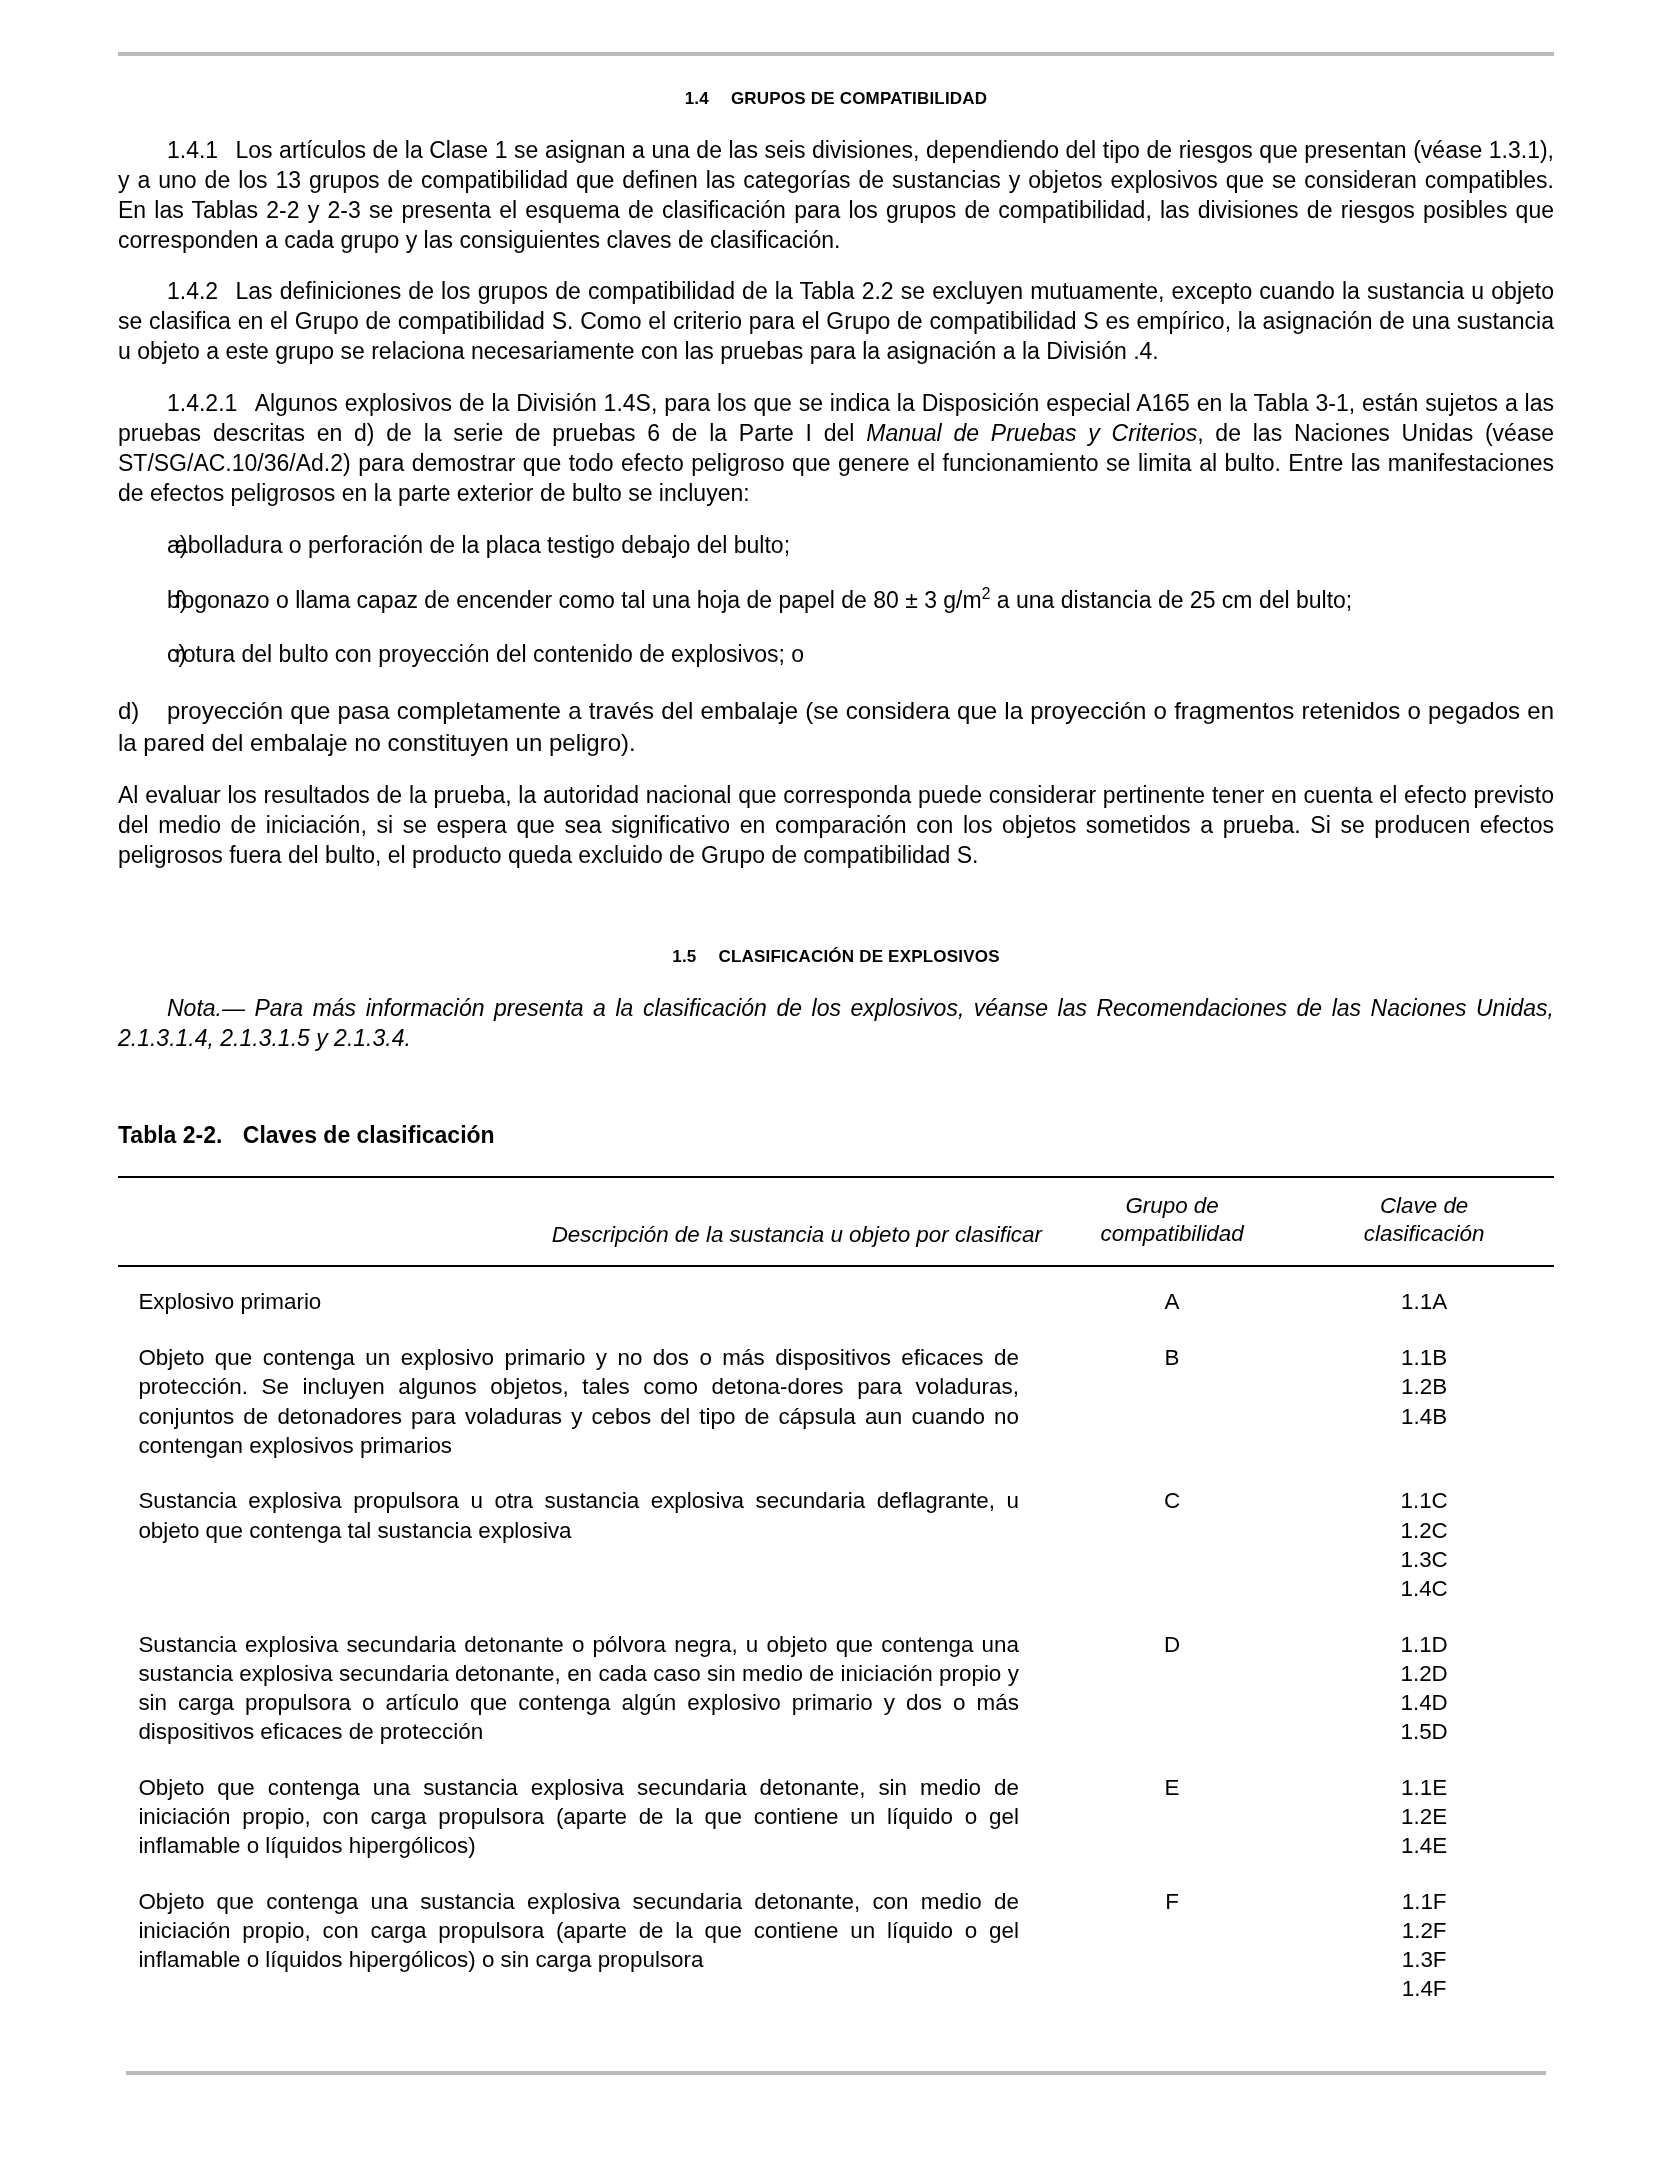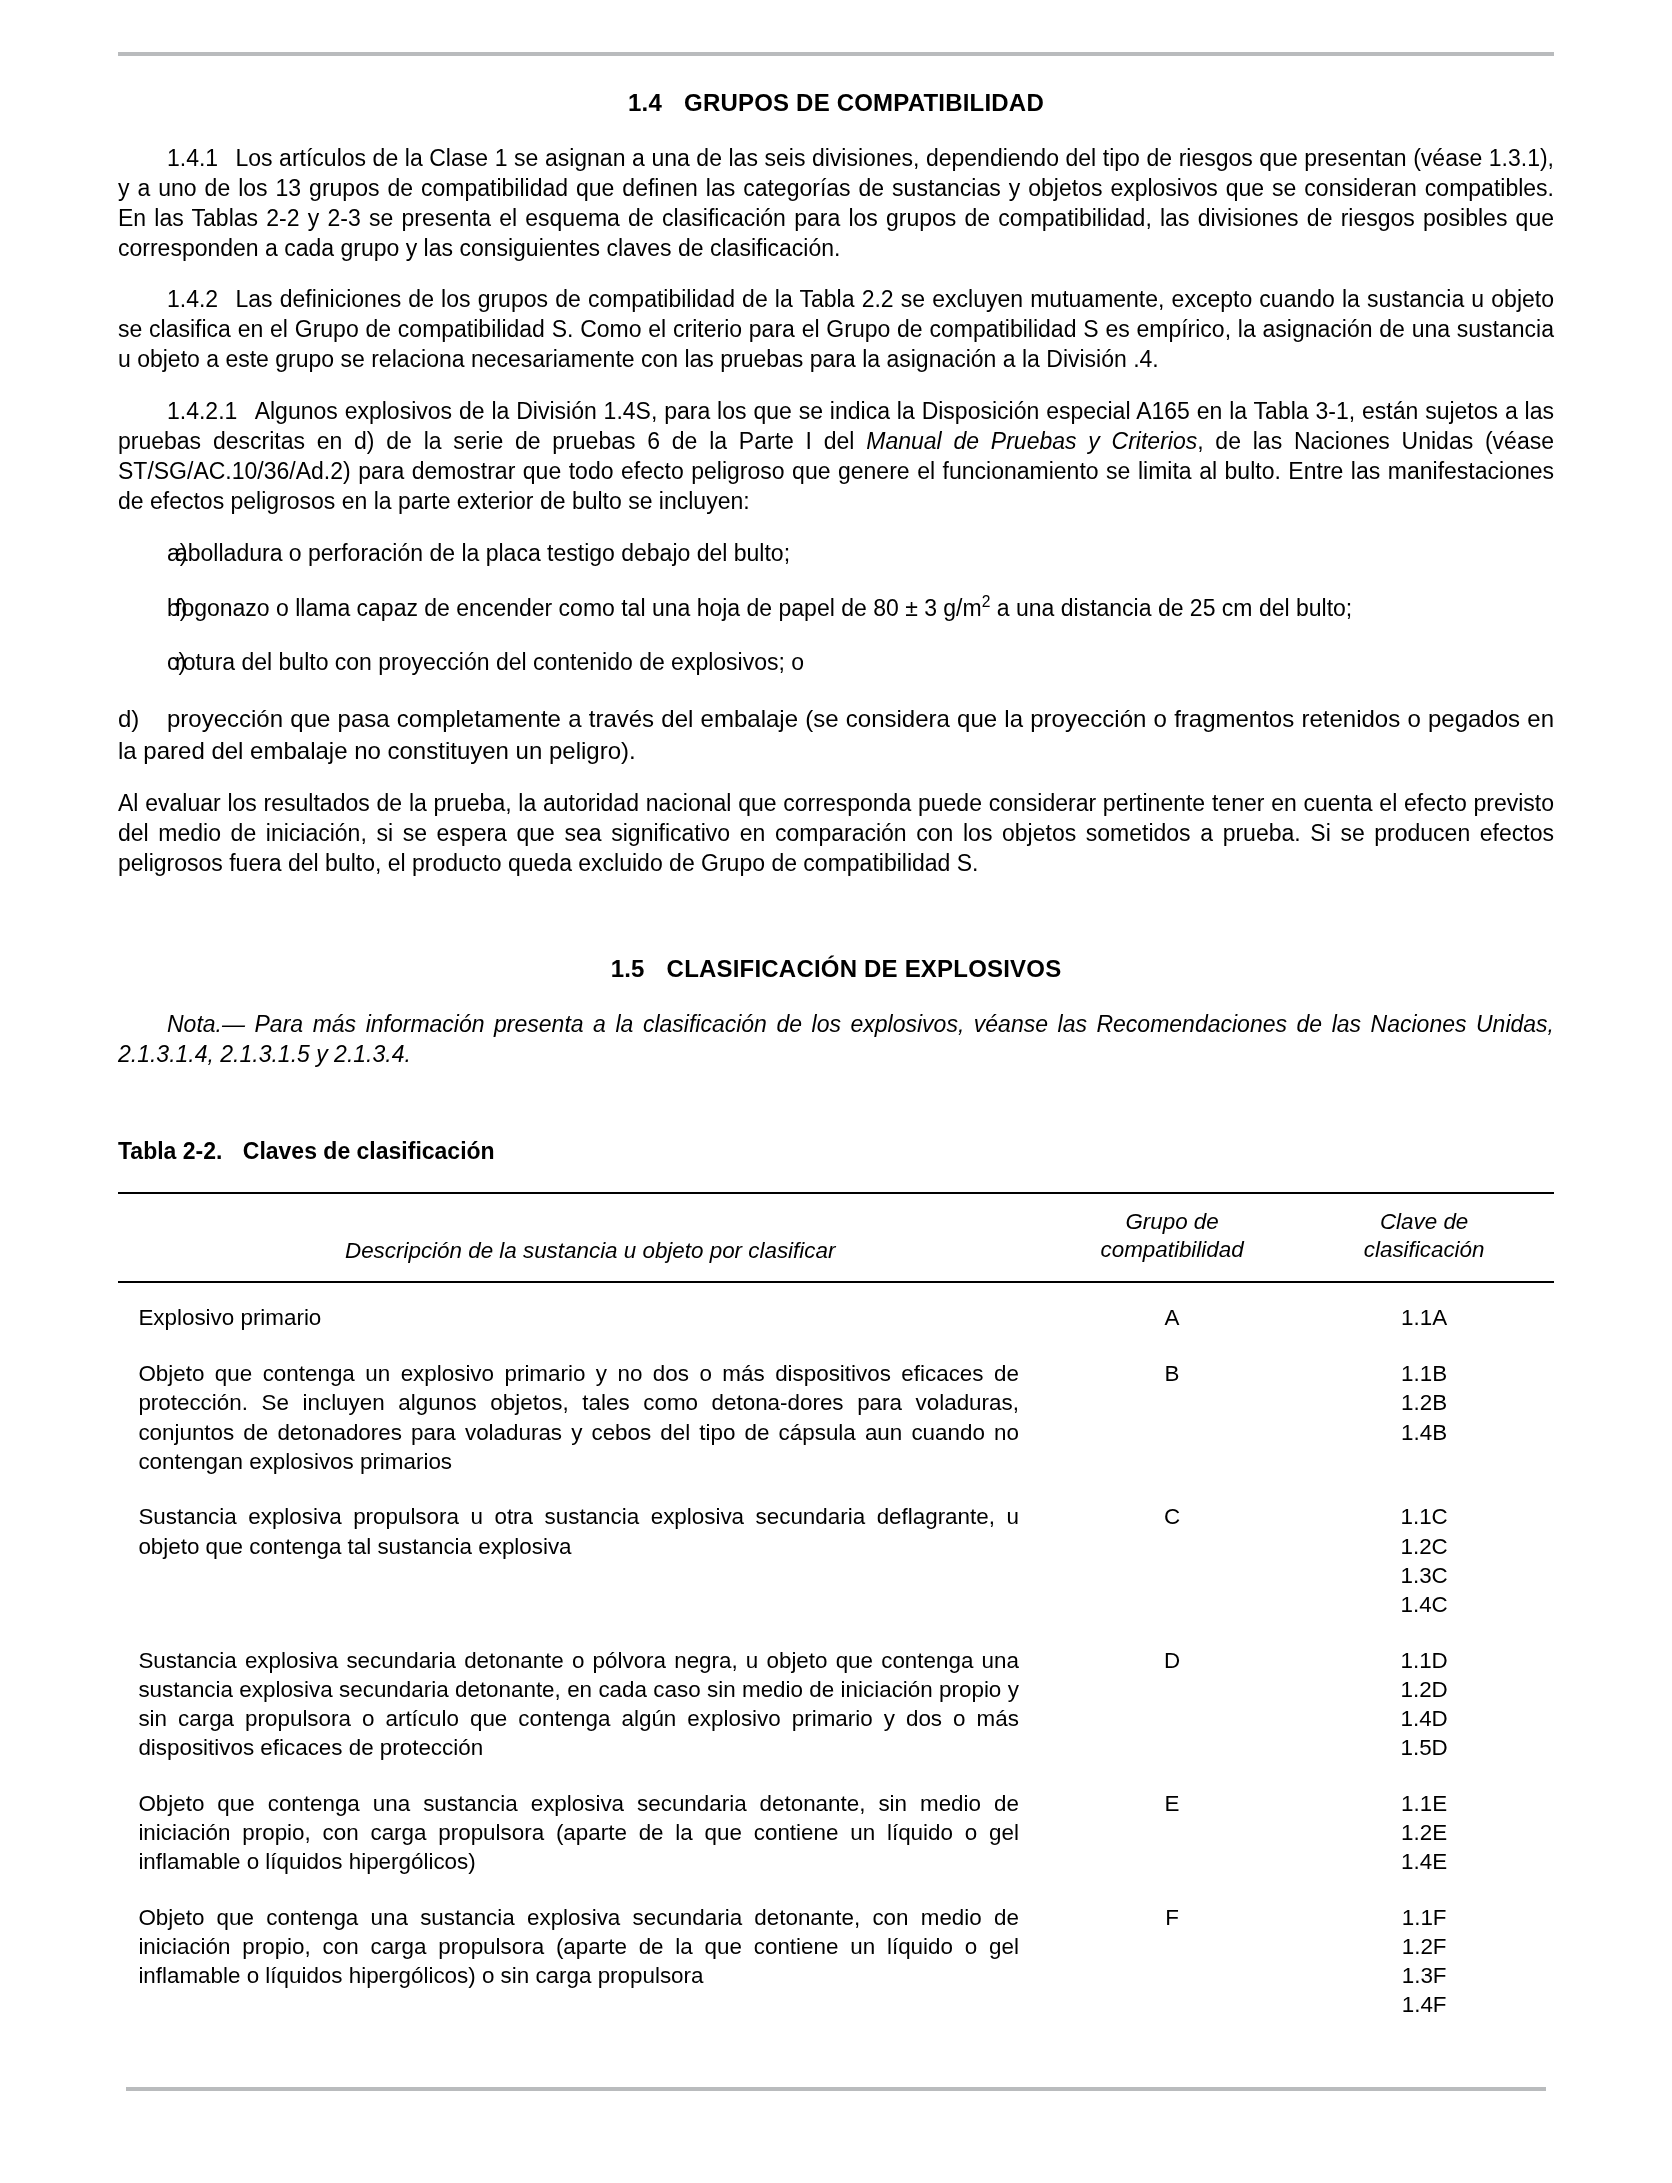"1.4 GRUPOS DE COMPATIBILIDAD" .section-heading { font-size: 24px -> 17px }
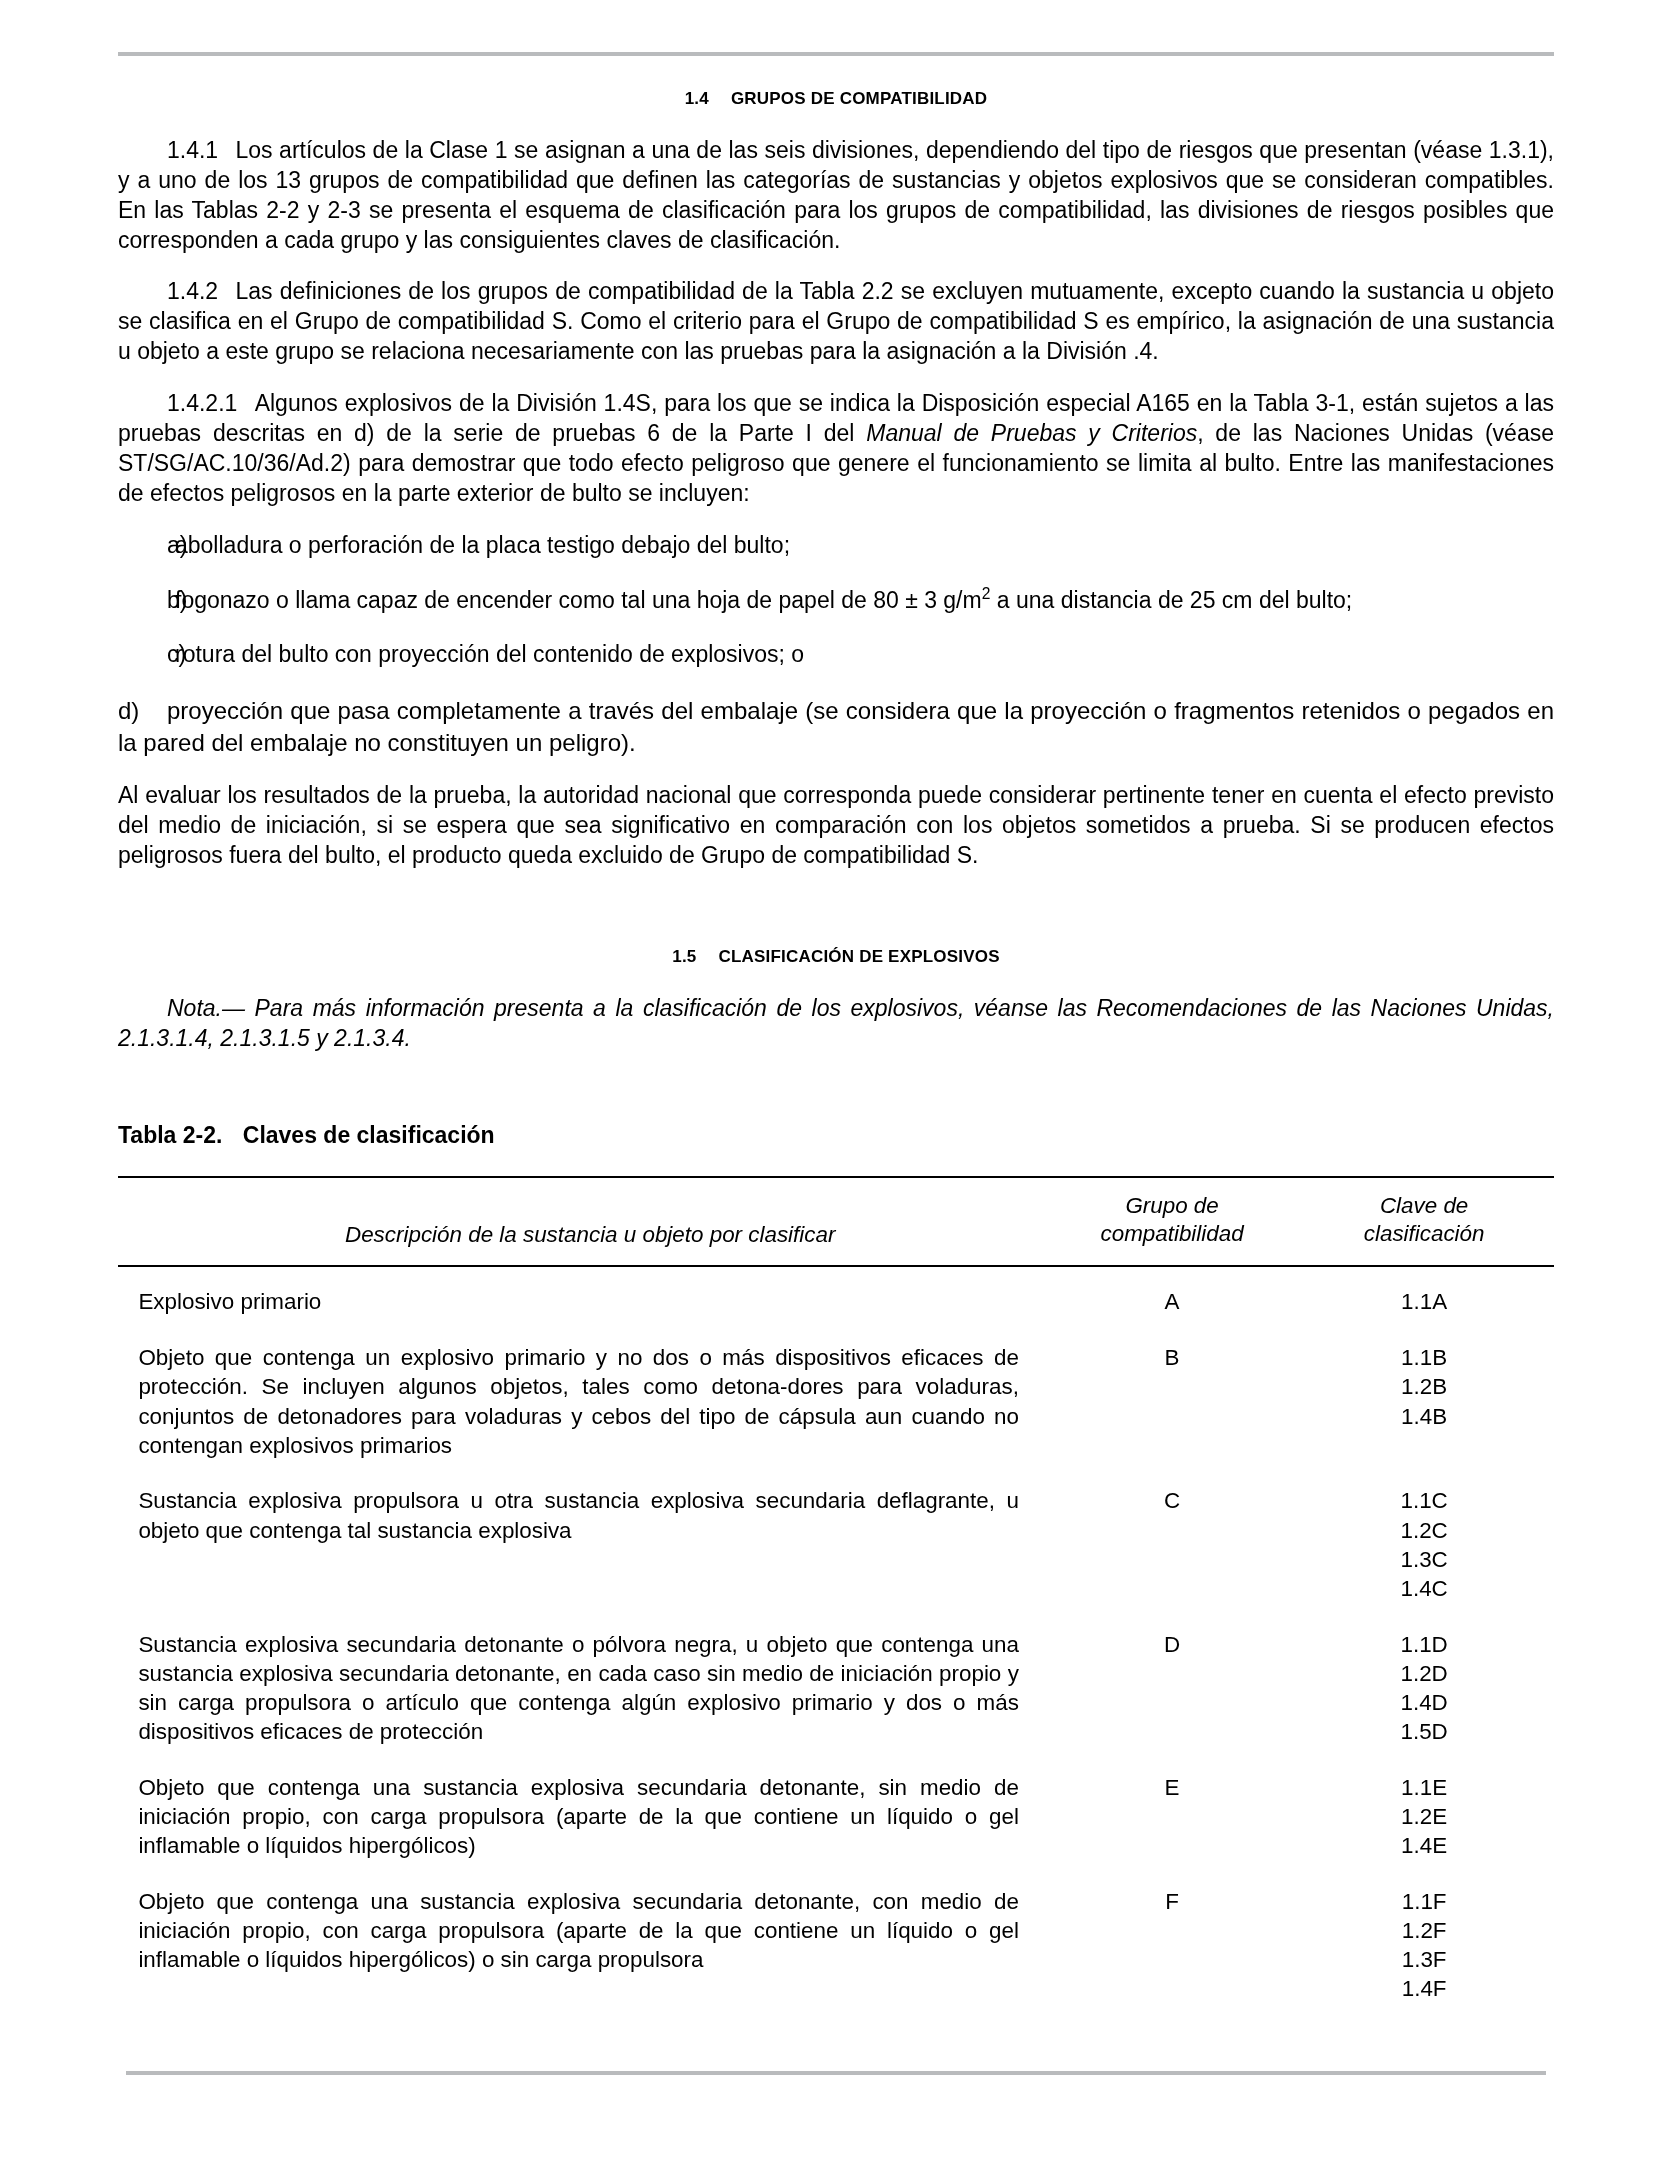"Descripción de la sustancia u" table.claves thead th.desc { text-align: center -> right }
